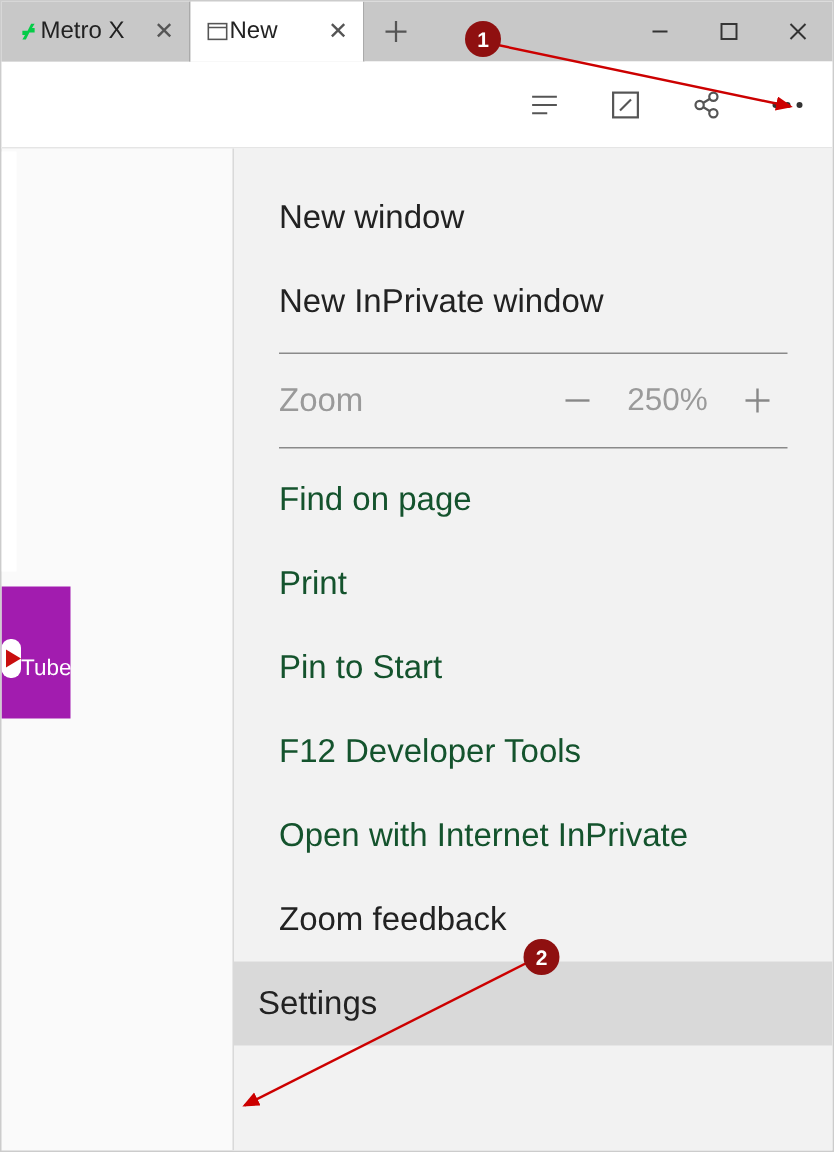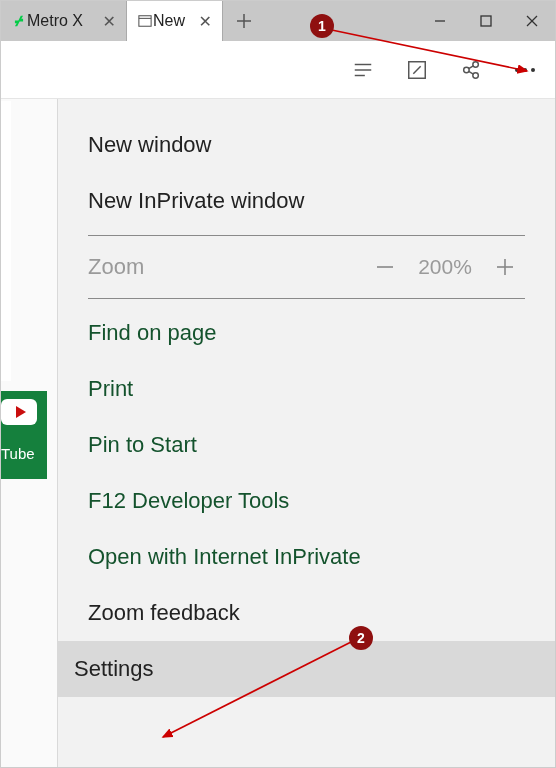"New" .tab.active { width: 96px -> 116px }
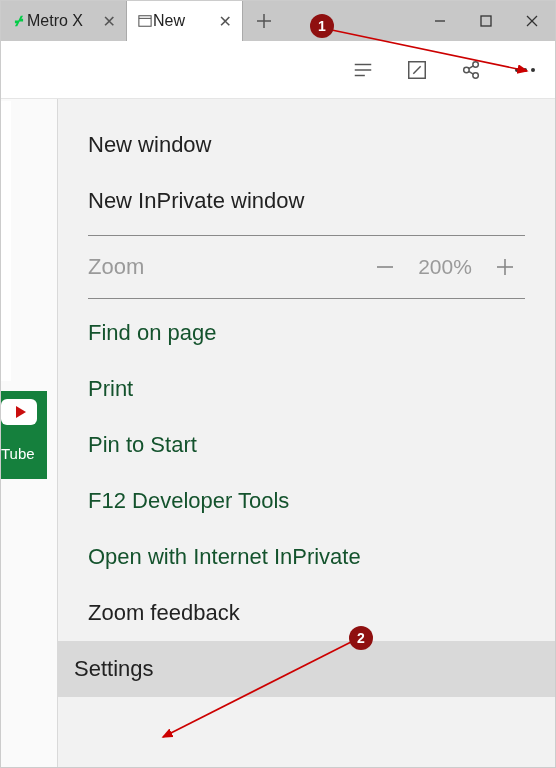"New window" .menu { width: 498px -> 400px }
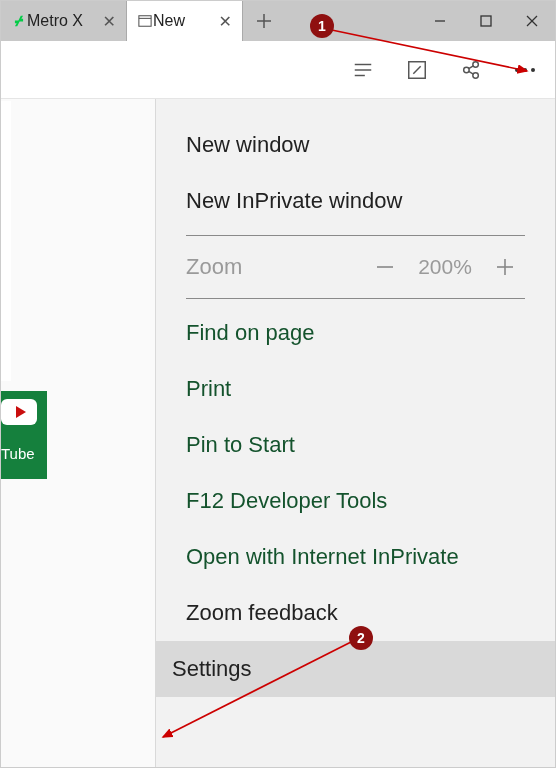"200%" span.zoom-val { text: 200% -> 250% }
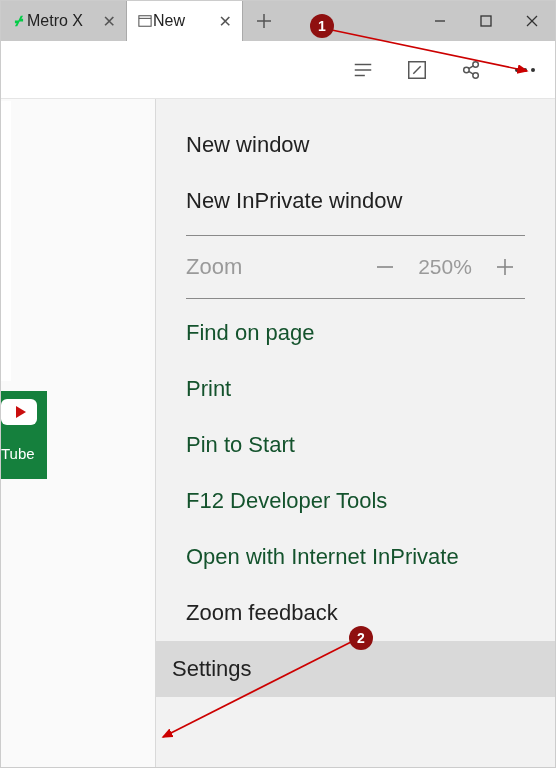"Tube" .red-sidebar { align-items: none -> center; background: #15803d -> #a21caf; flex-direction: column -> row }
